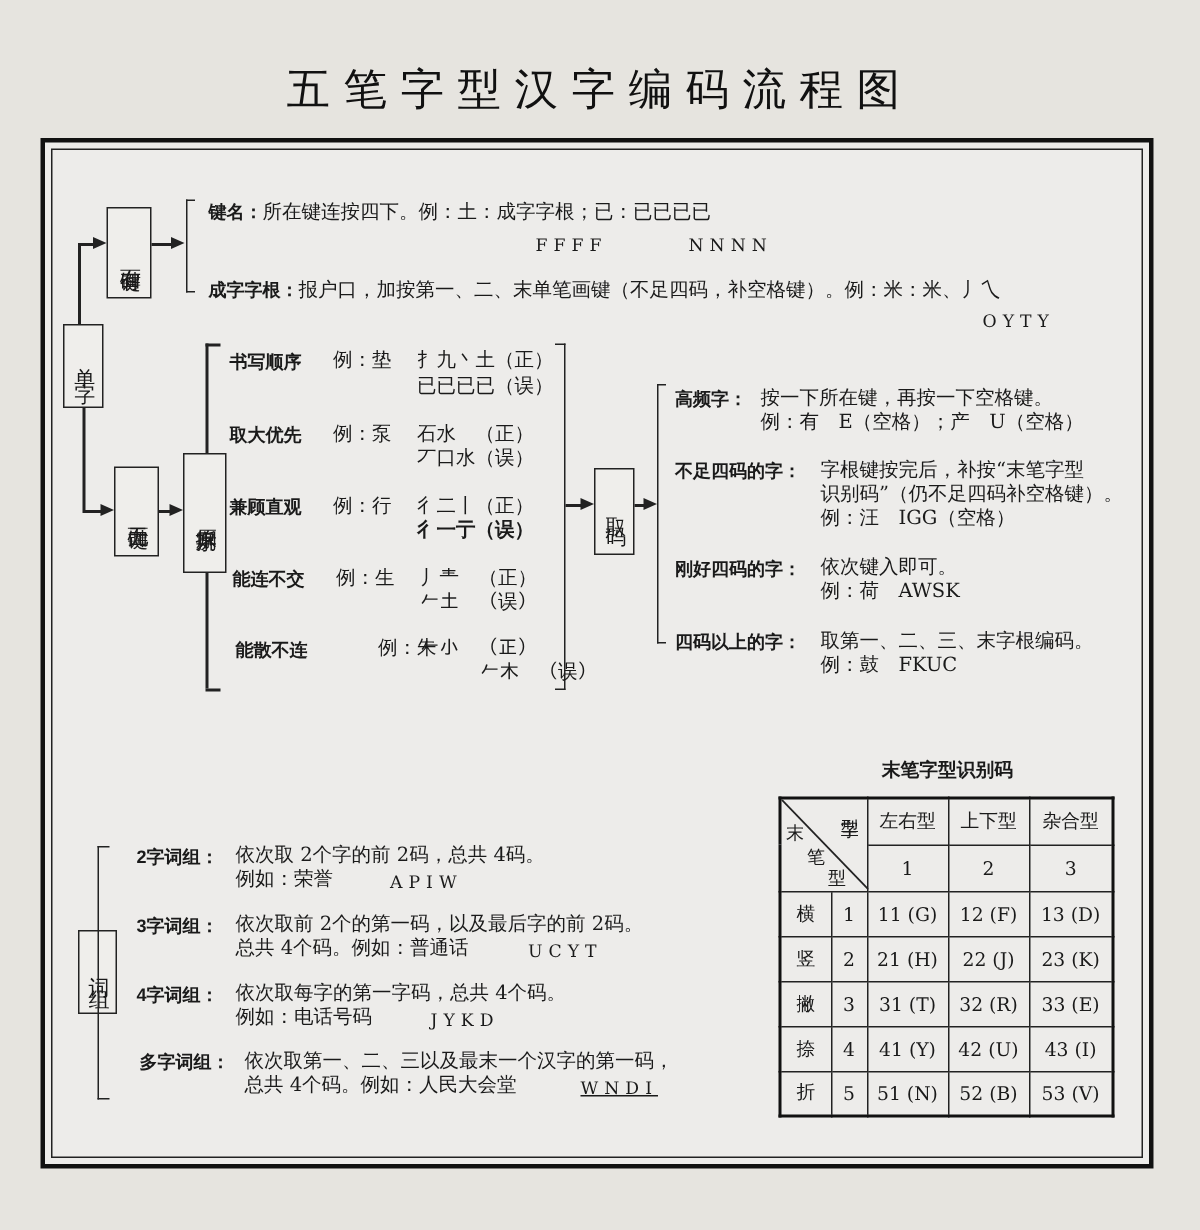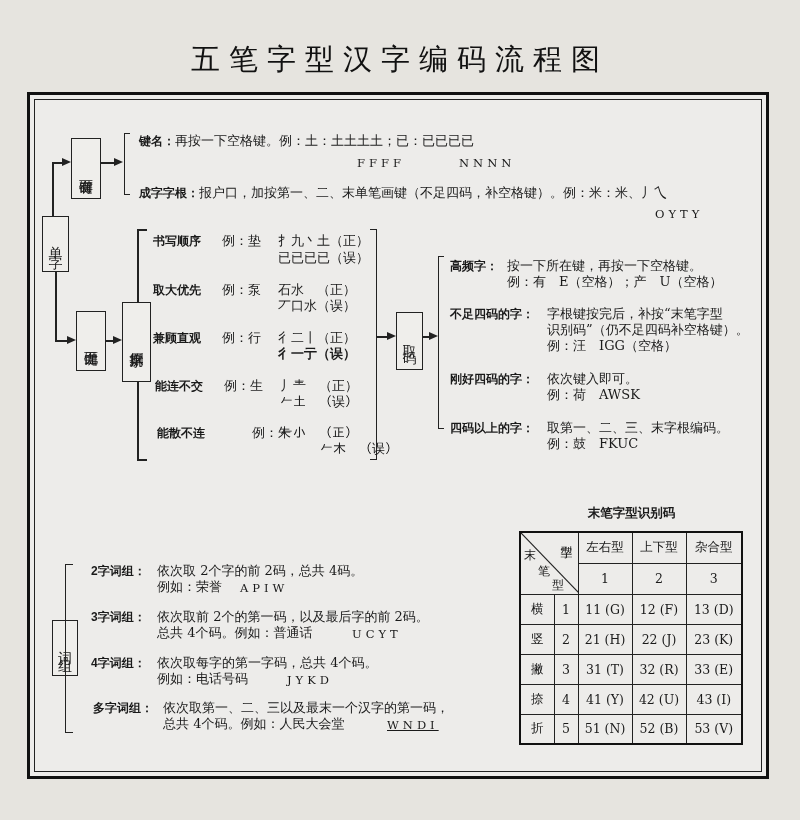"再按一下空格键。例：土：土土土土；已：已已已已" span { text: 再按一下空格键。例：土：土土土土 -> 所在键连按四下。例：土：成字字根 }
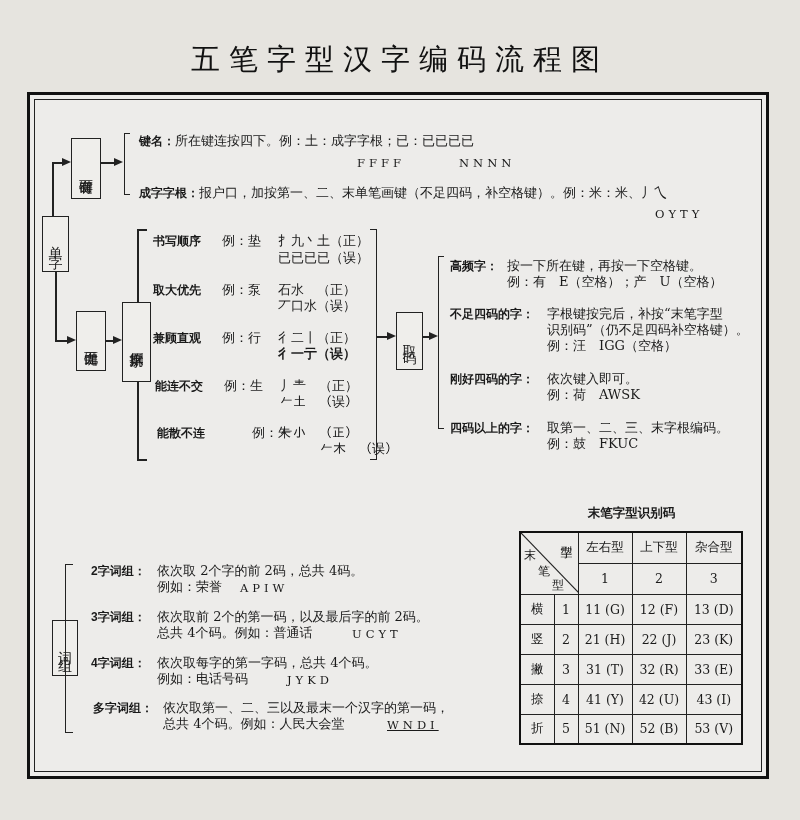"APIW" div.txt { left: 240px -> 260px }
